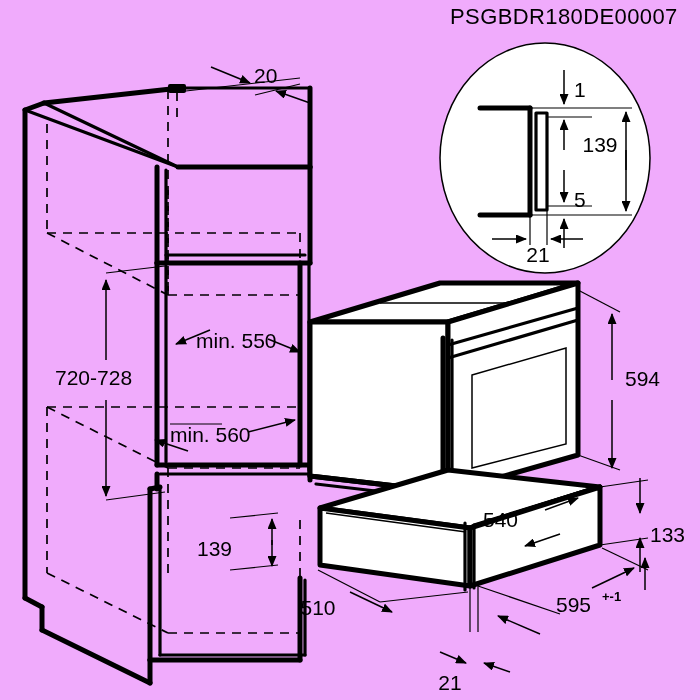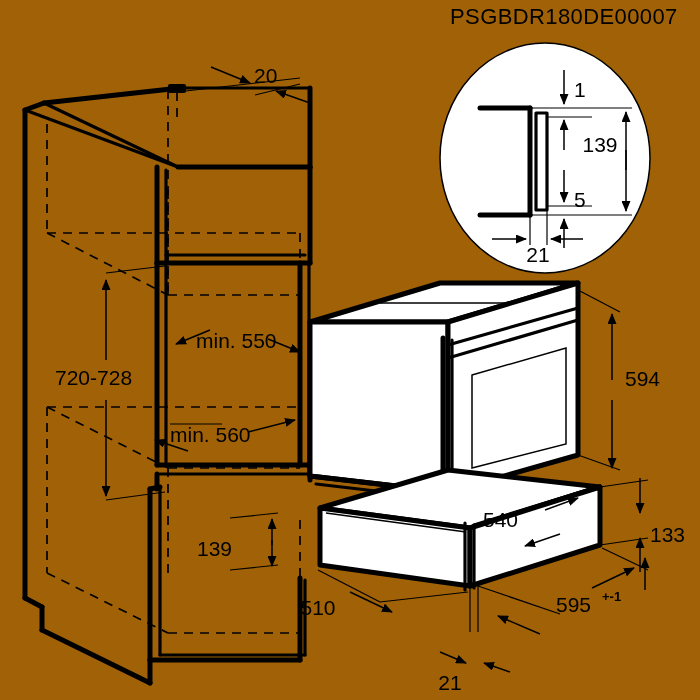"PSGBDR180DE00007" #sheet { background: #a16207 -> #f0abfc }
